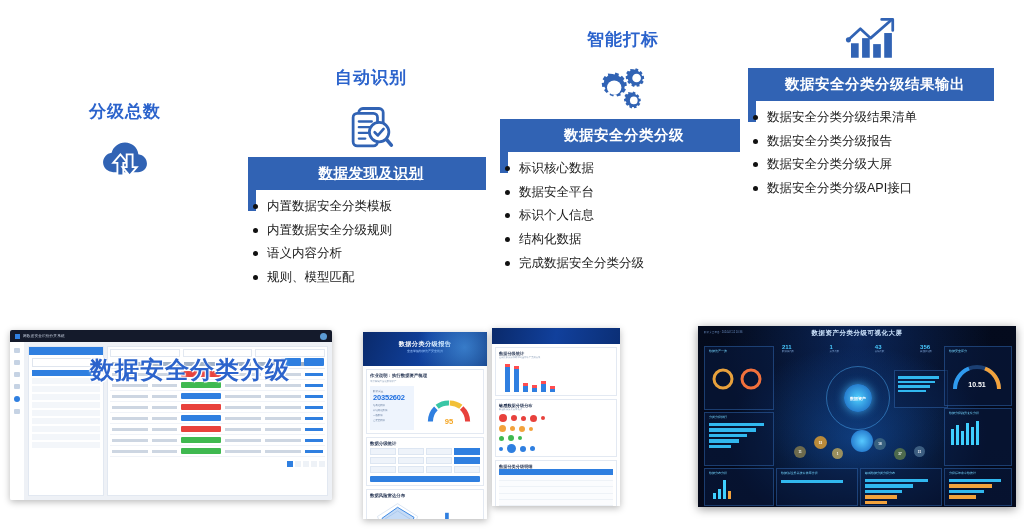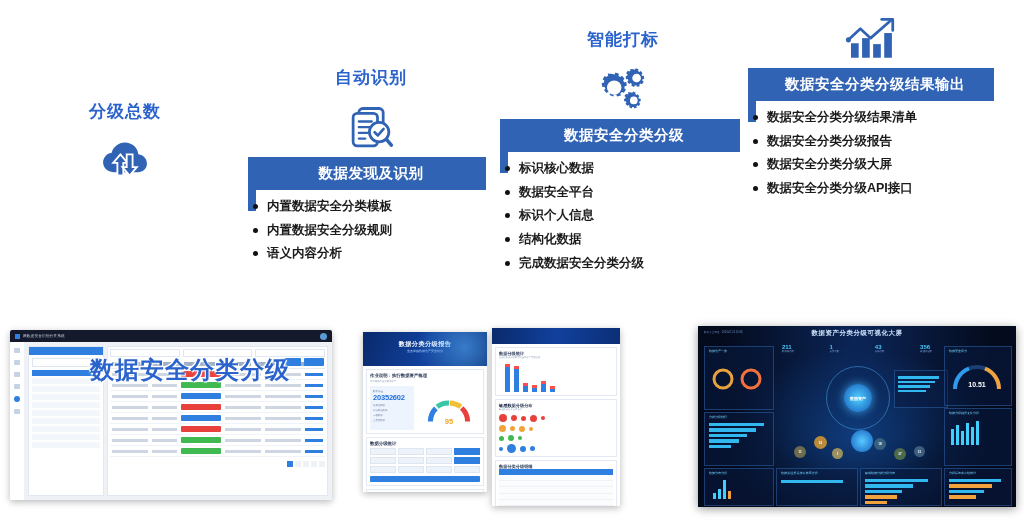"数据安全分类分级结果清单" .card-list { font-weight: bold -> none }
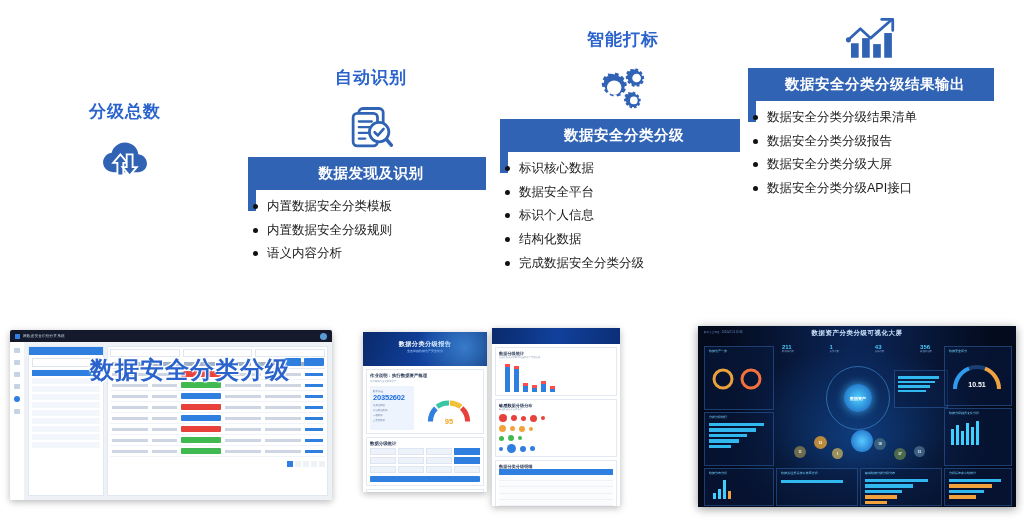"数据发现及识别" #col-2 .card-header { text-decoration: none -> underline }
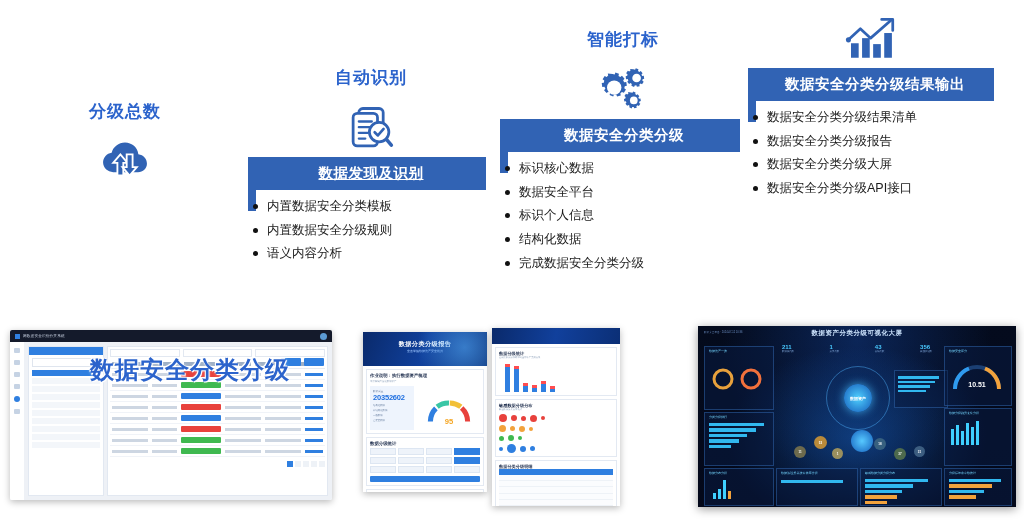"规则、模型匹配" li { html: none -> <li>规则、模型匹配</li> }
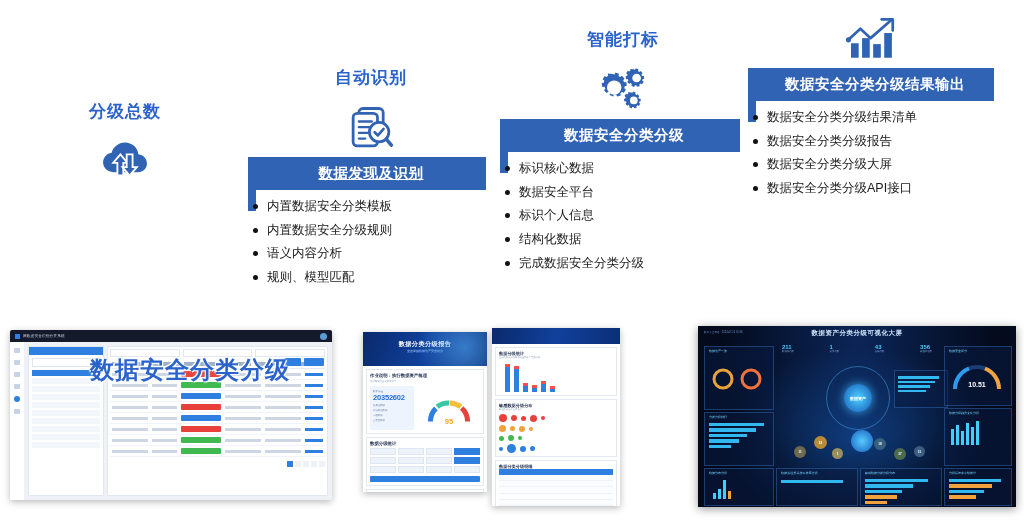"20352602" #shot2 { height: 160px -> 187px }
